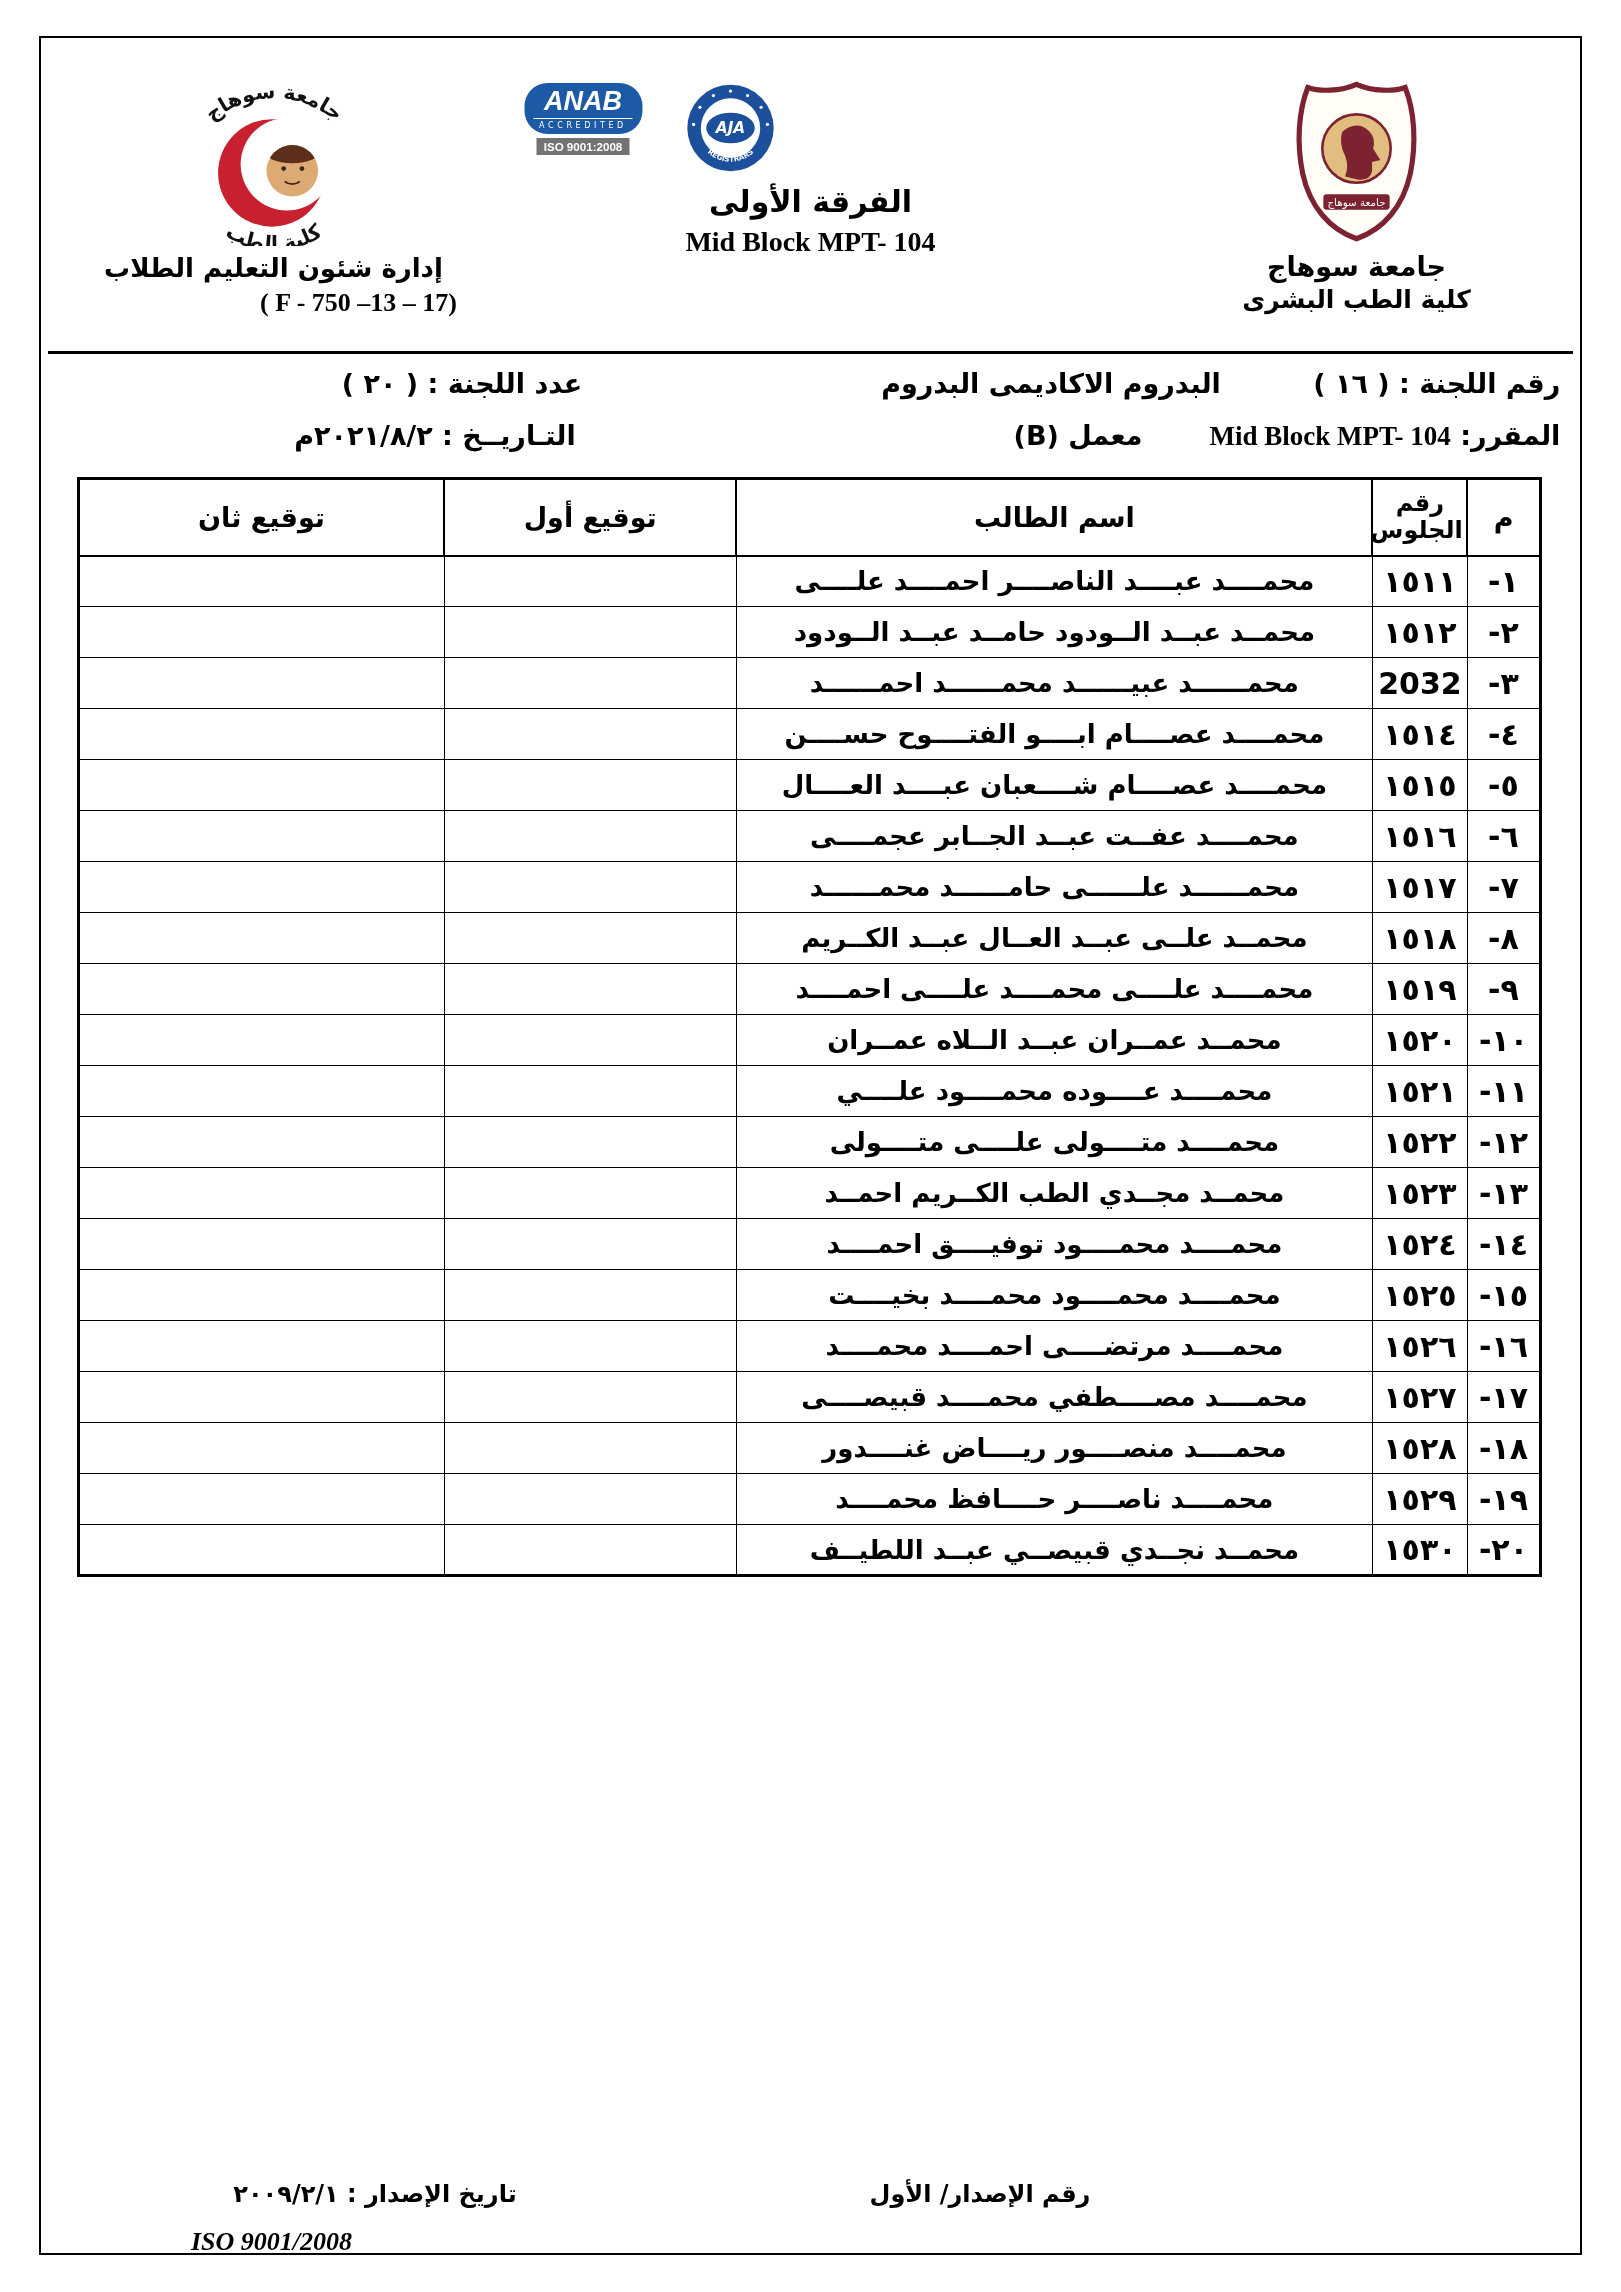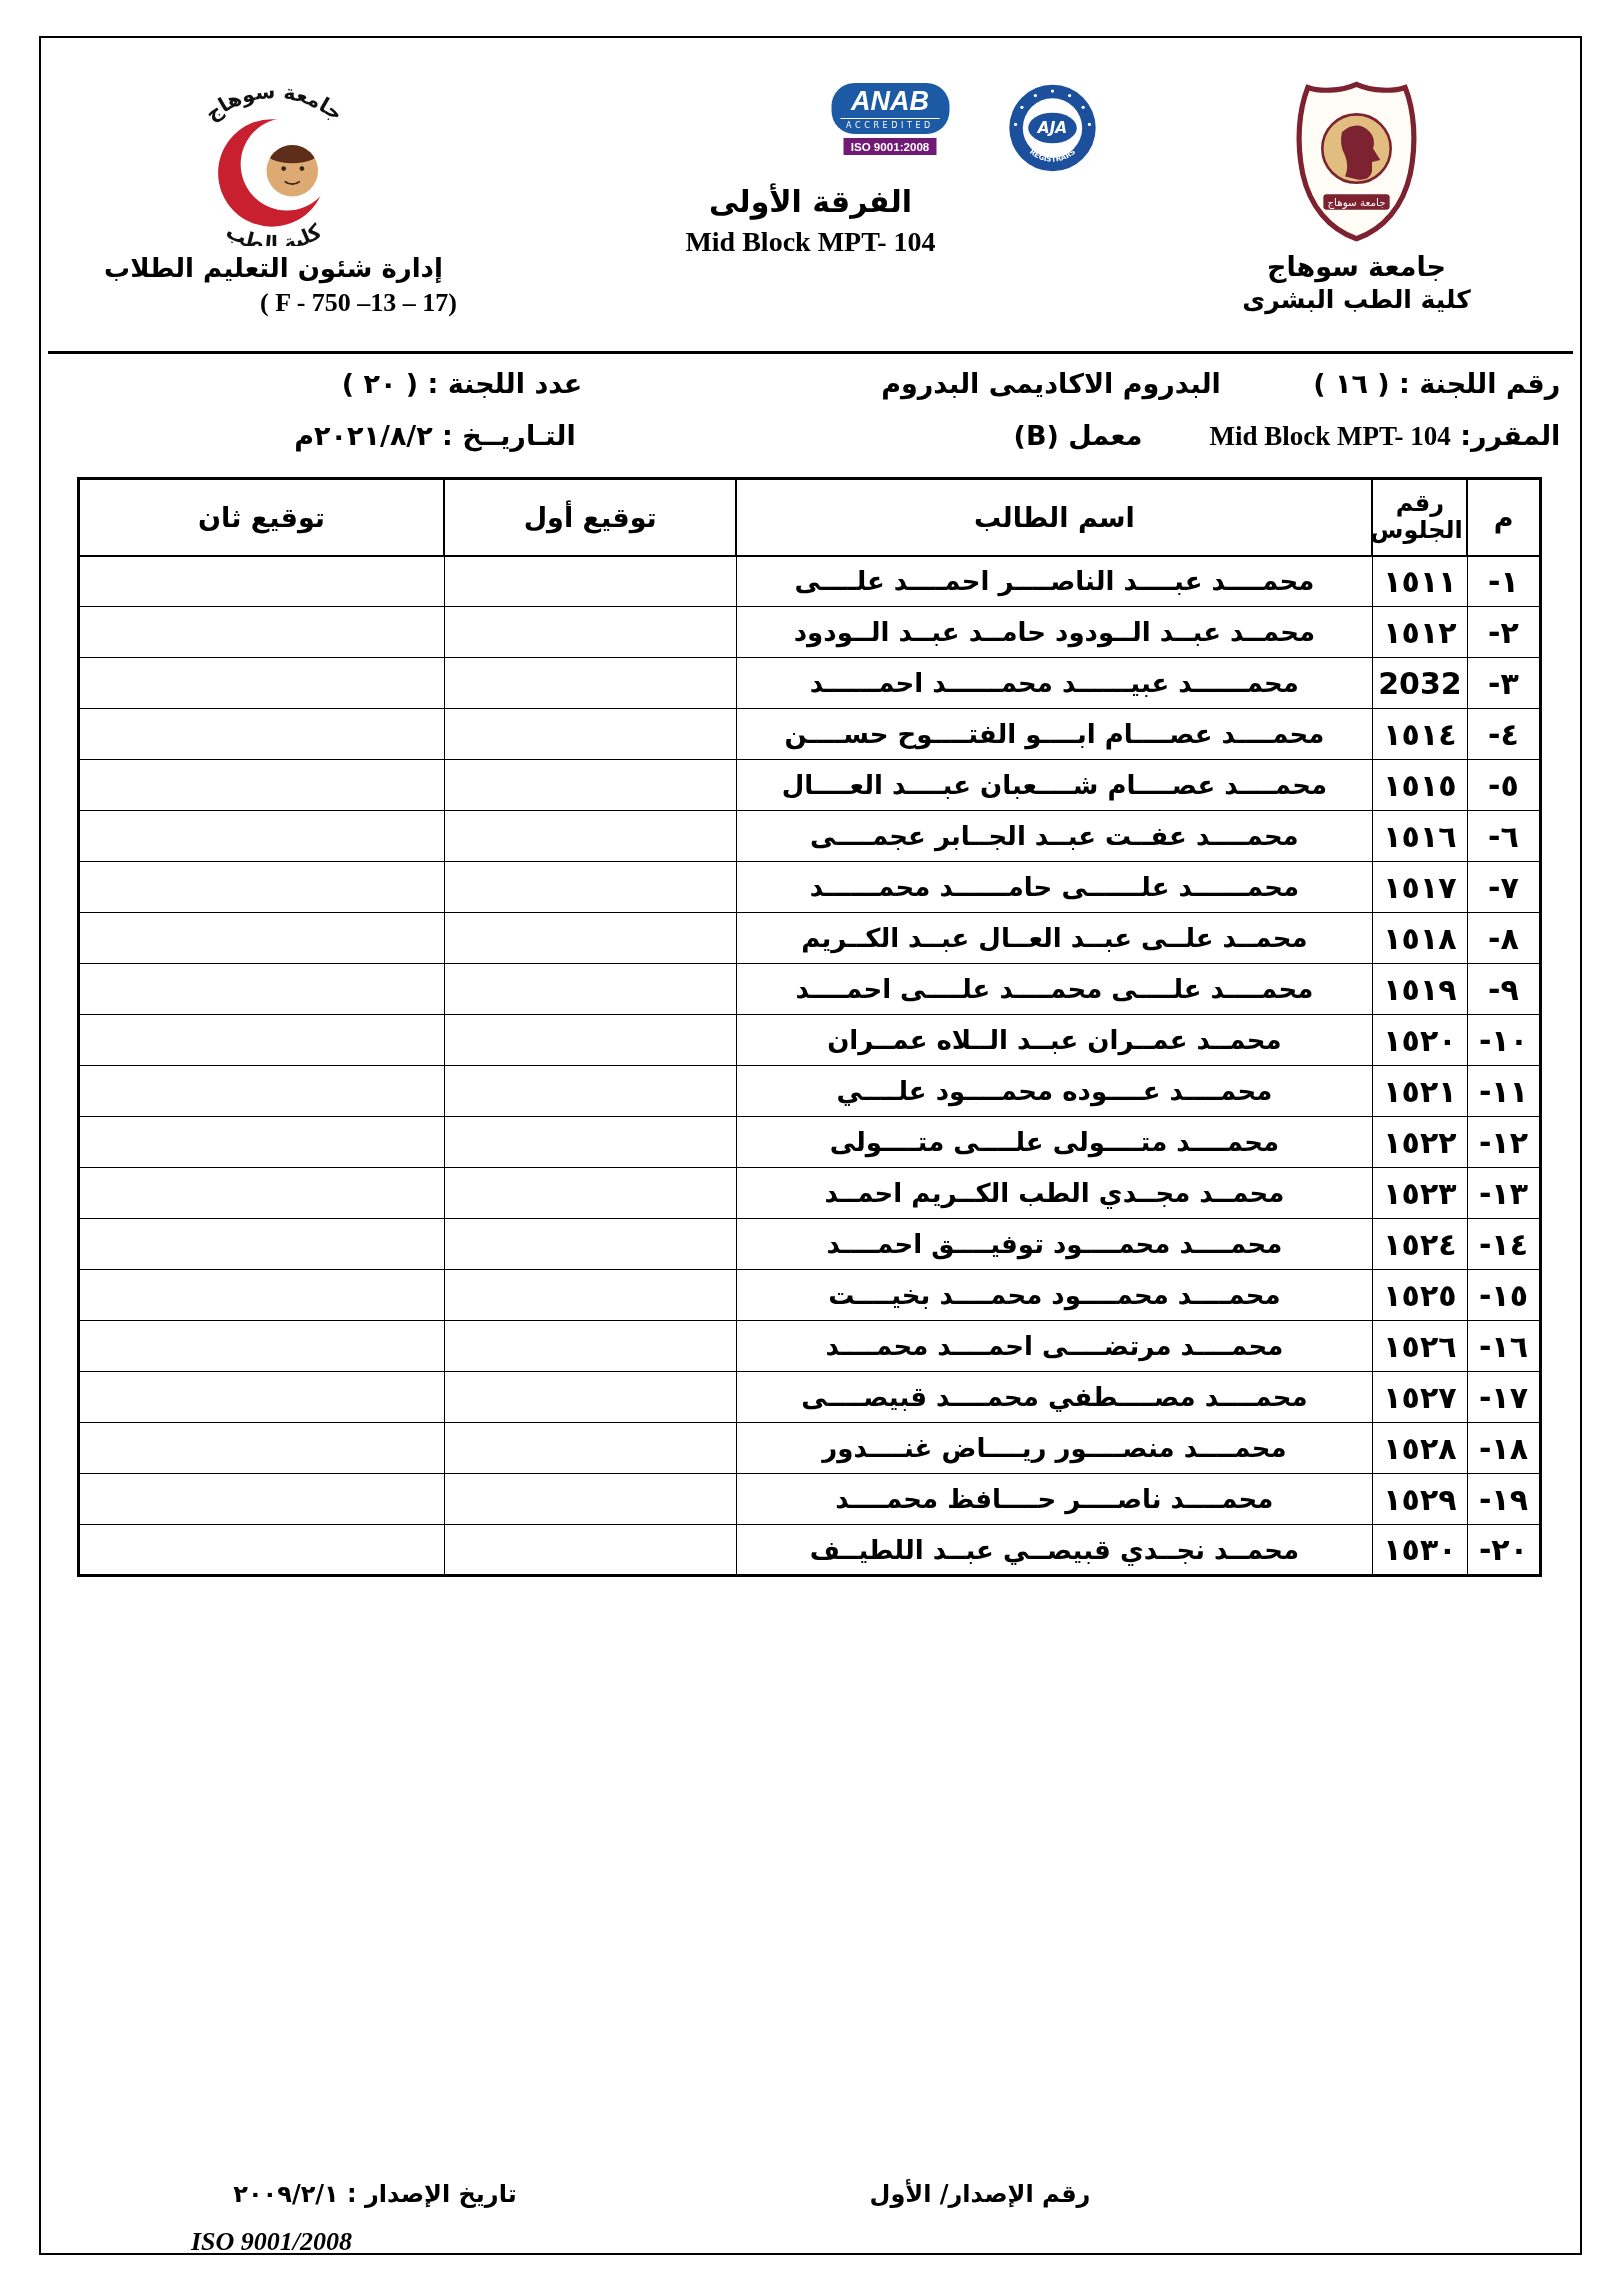"ANAB" .center-logos { gap: 58px -> 43px; justify-content: flex-end -> flex-start }
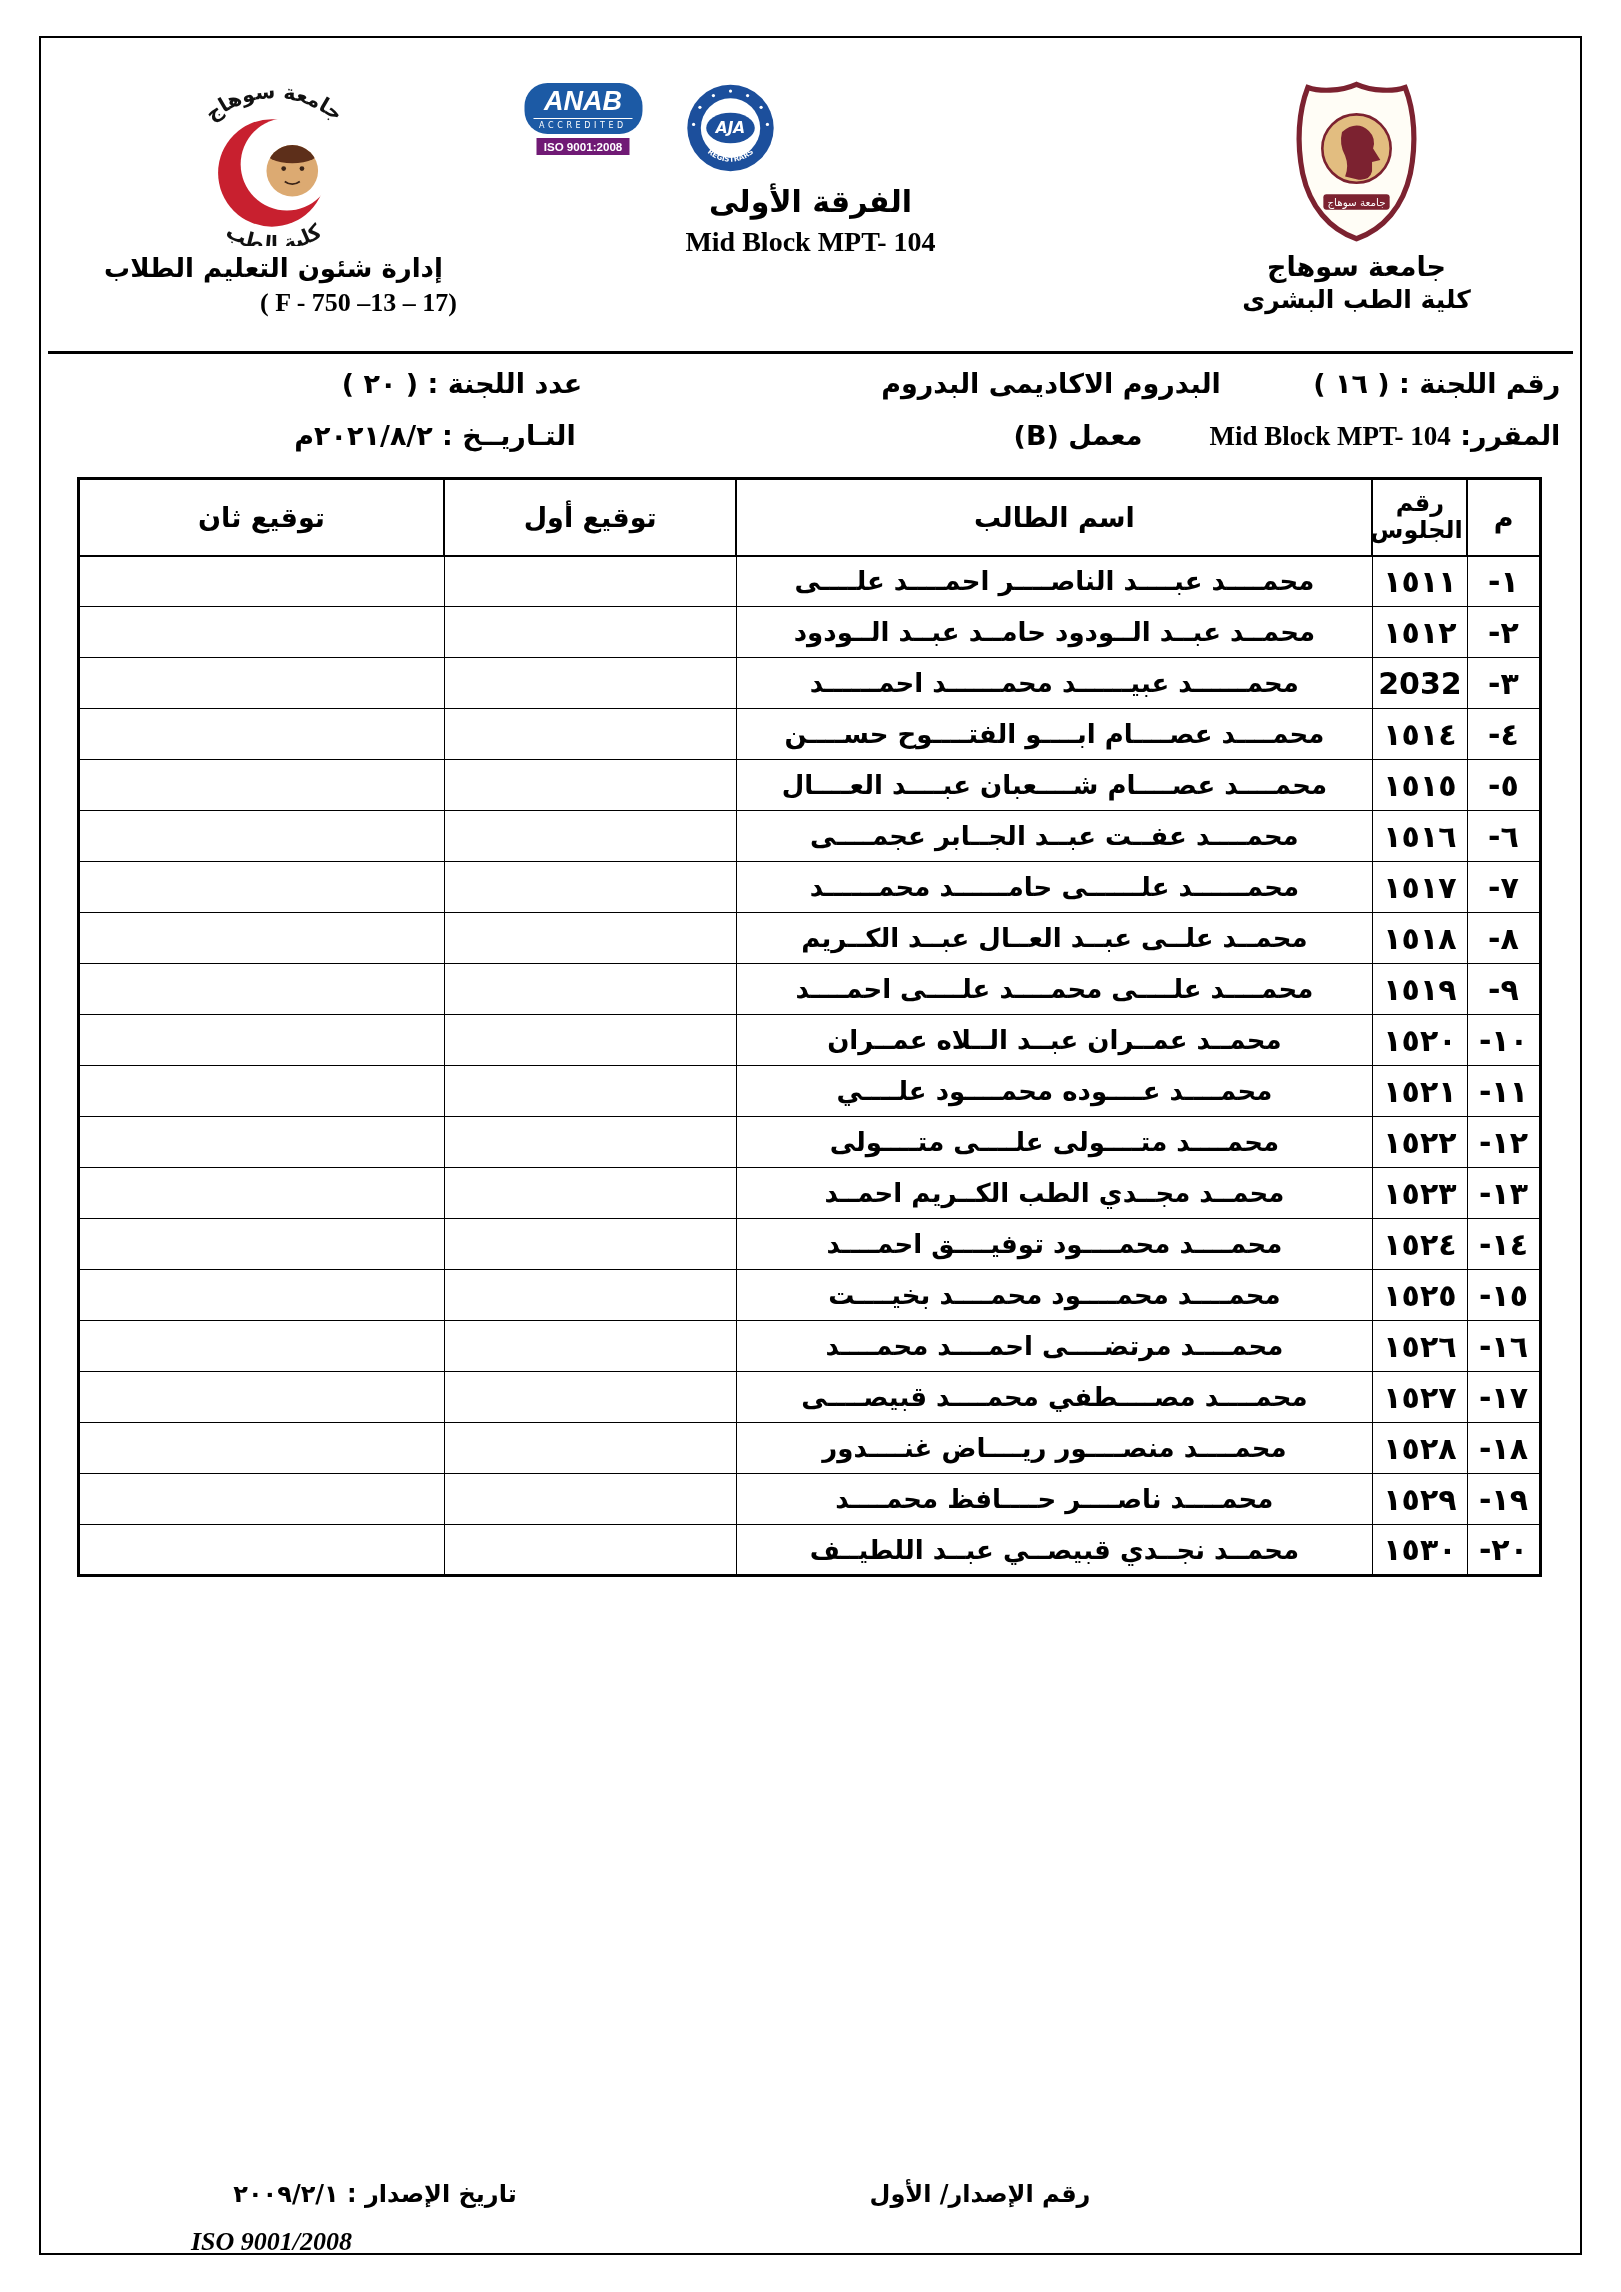"ISO 9001:2008" .anab-iso { background: #701a75 -> #737373 }
